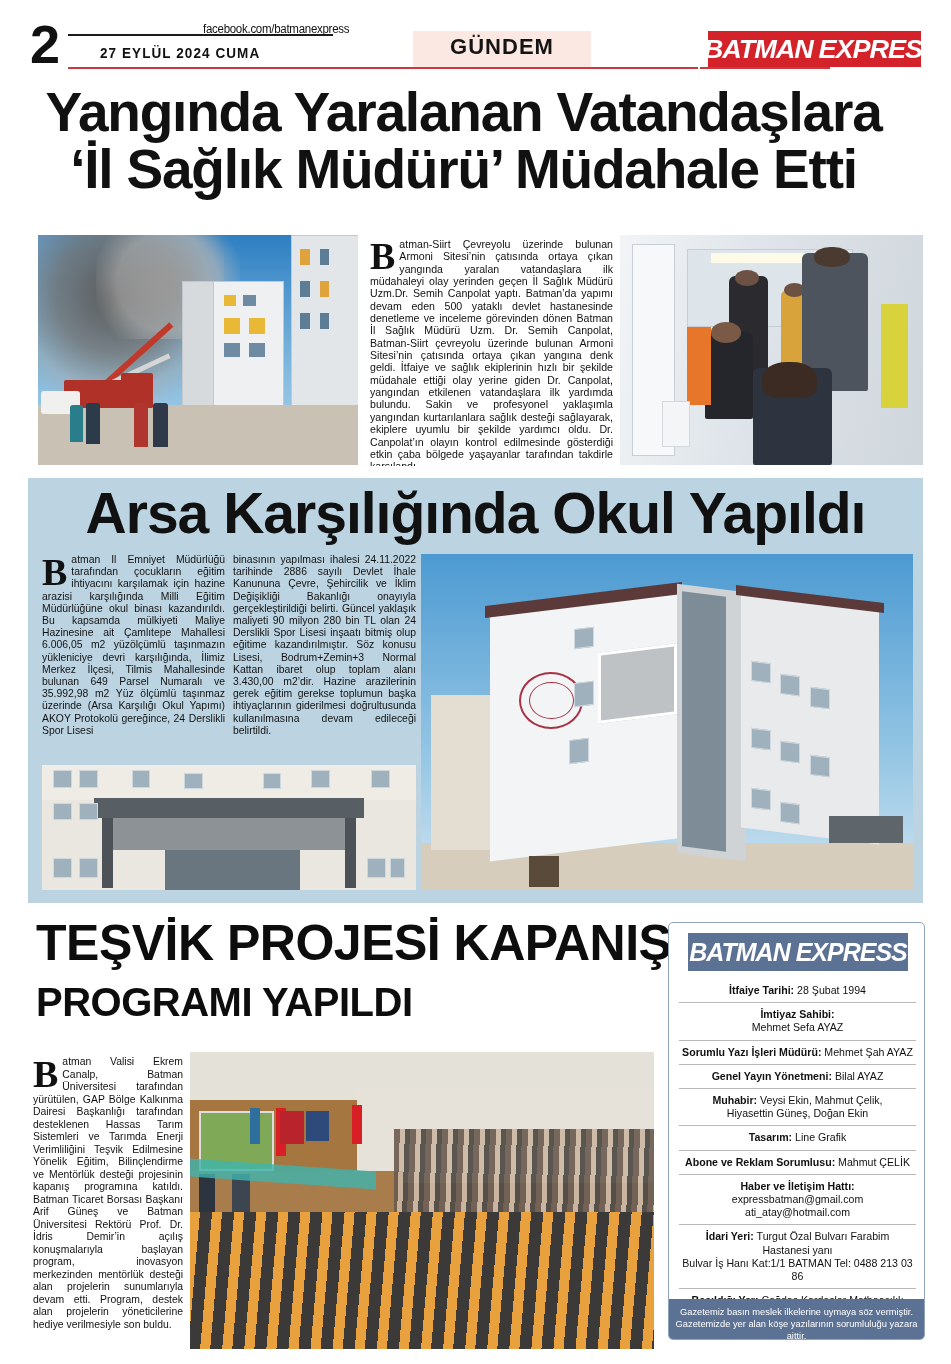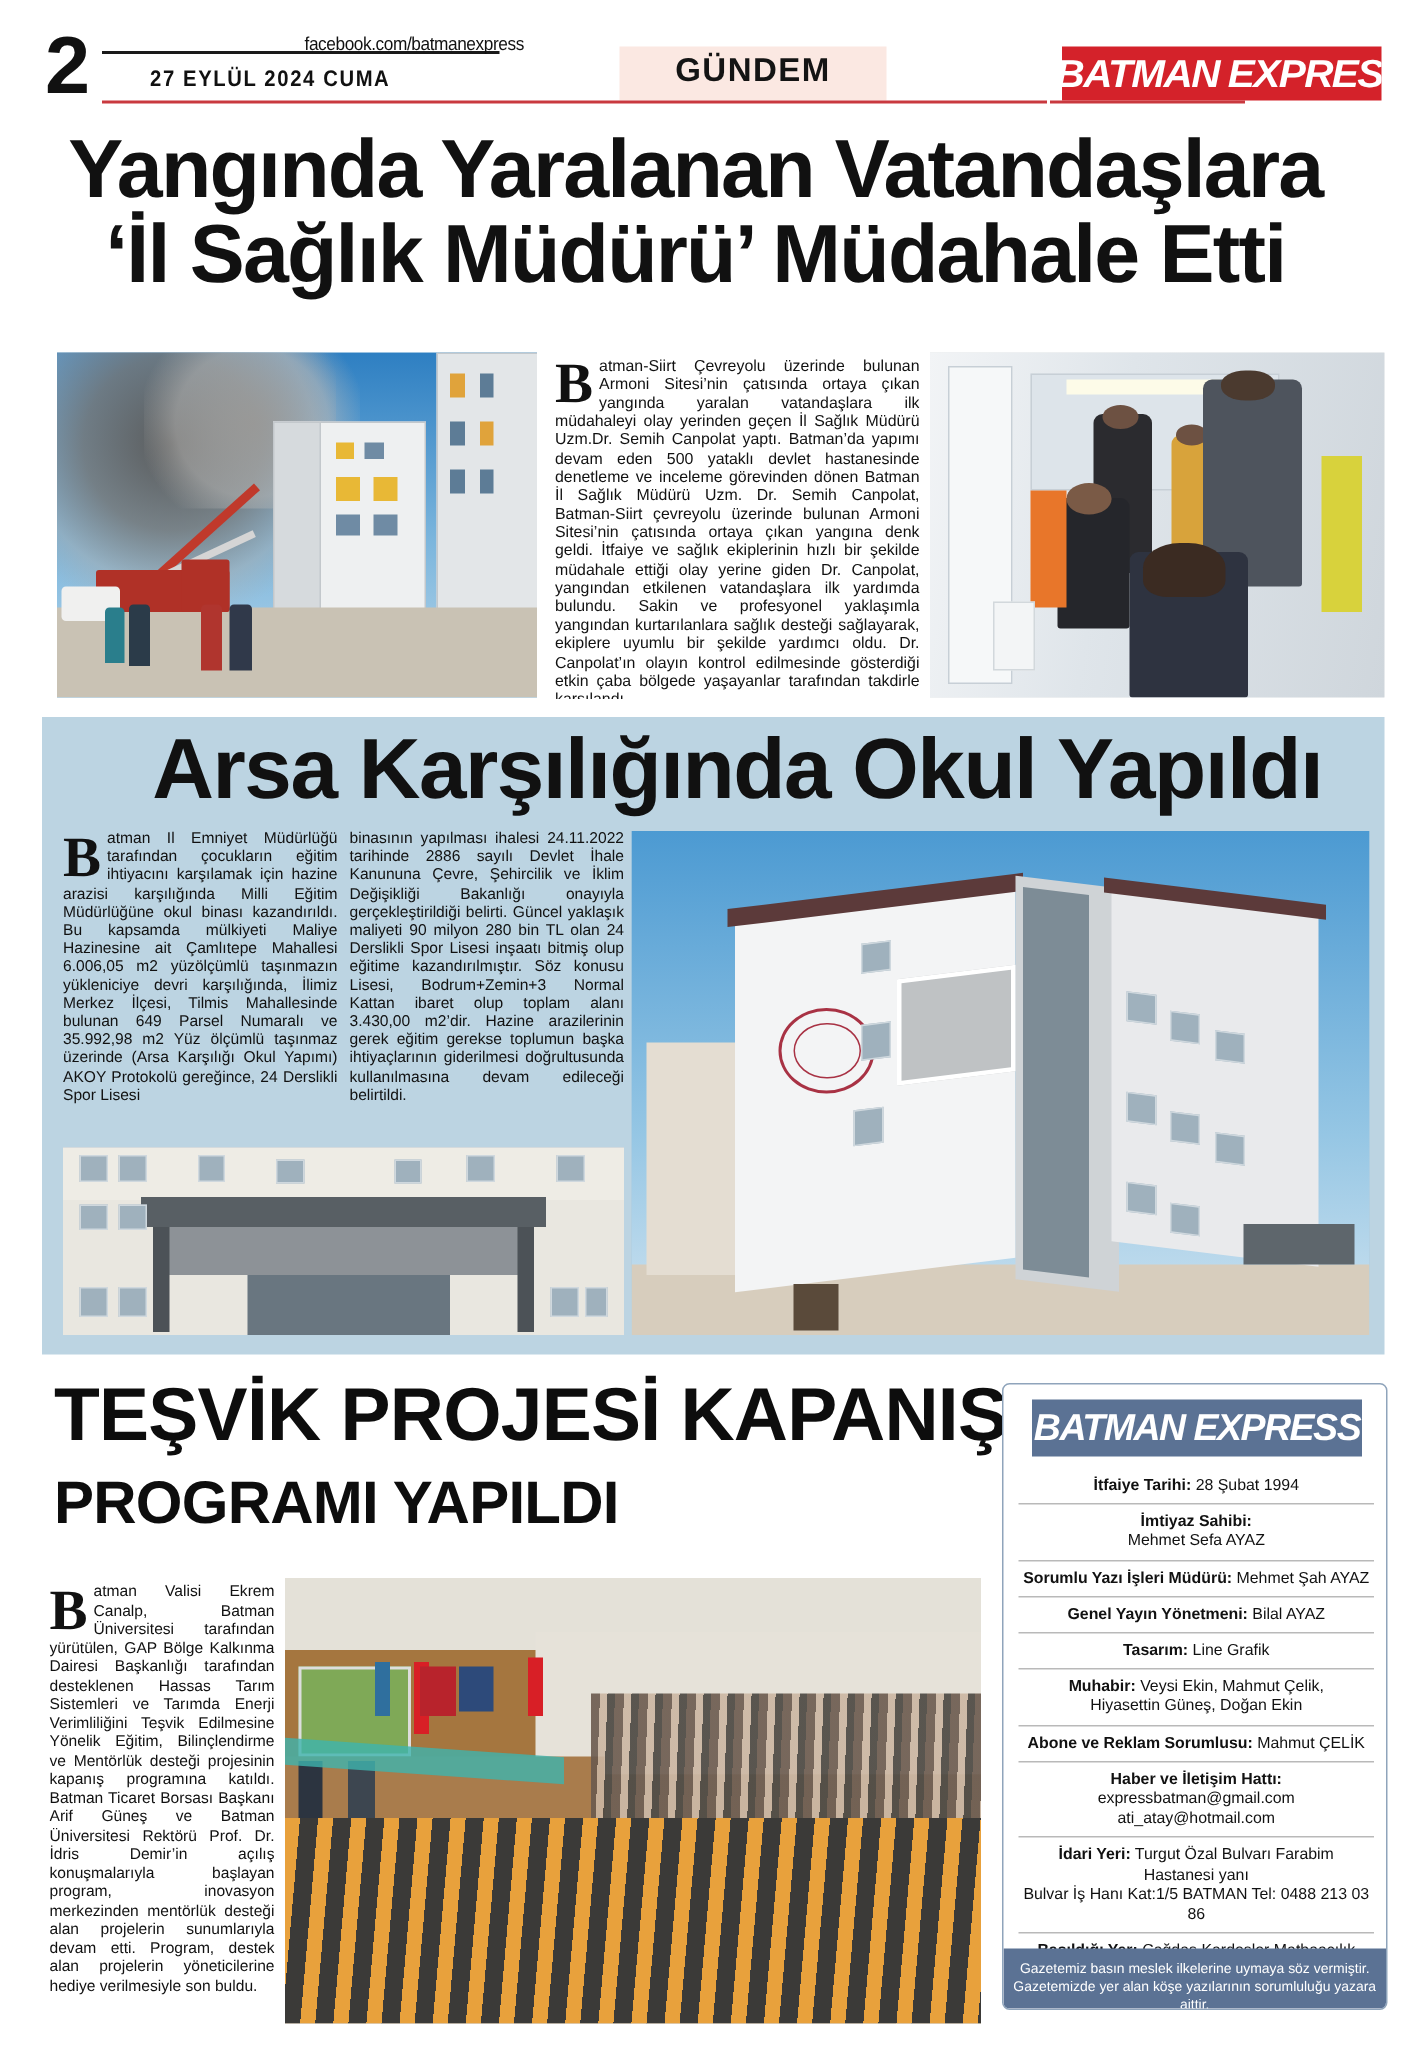"Arsa Karşılığında Okul Yapıldı" .a2-head { margin-left: 16px -> none }
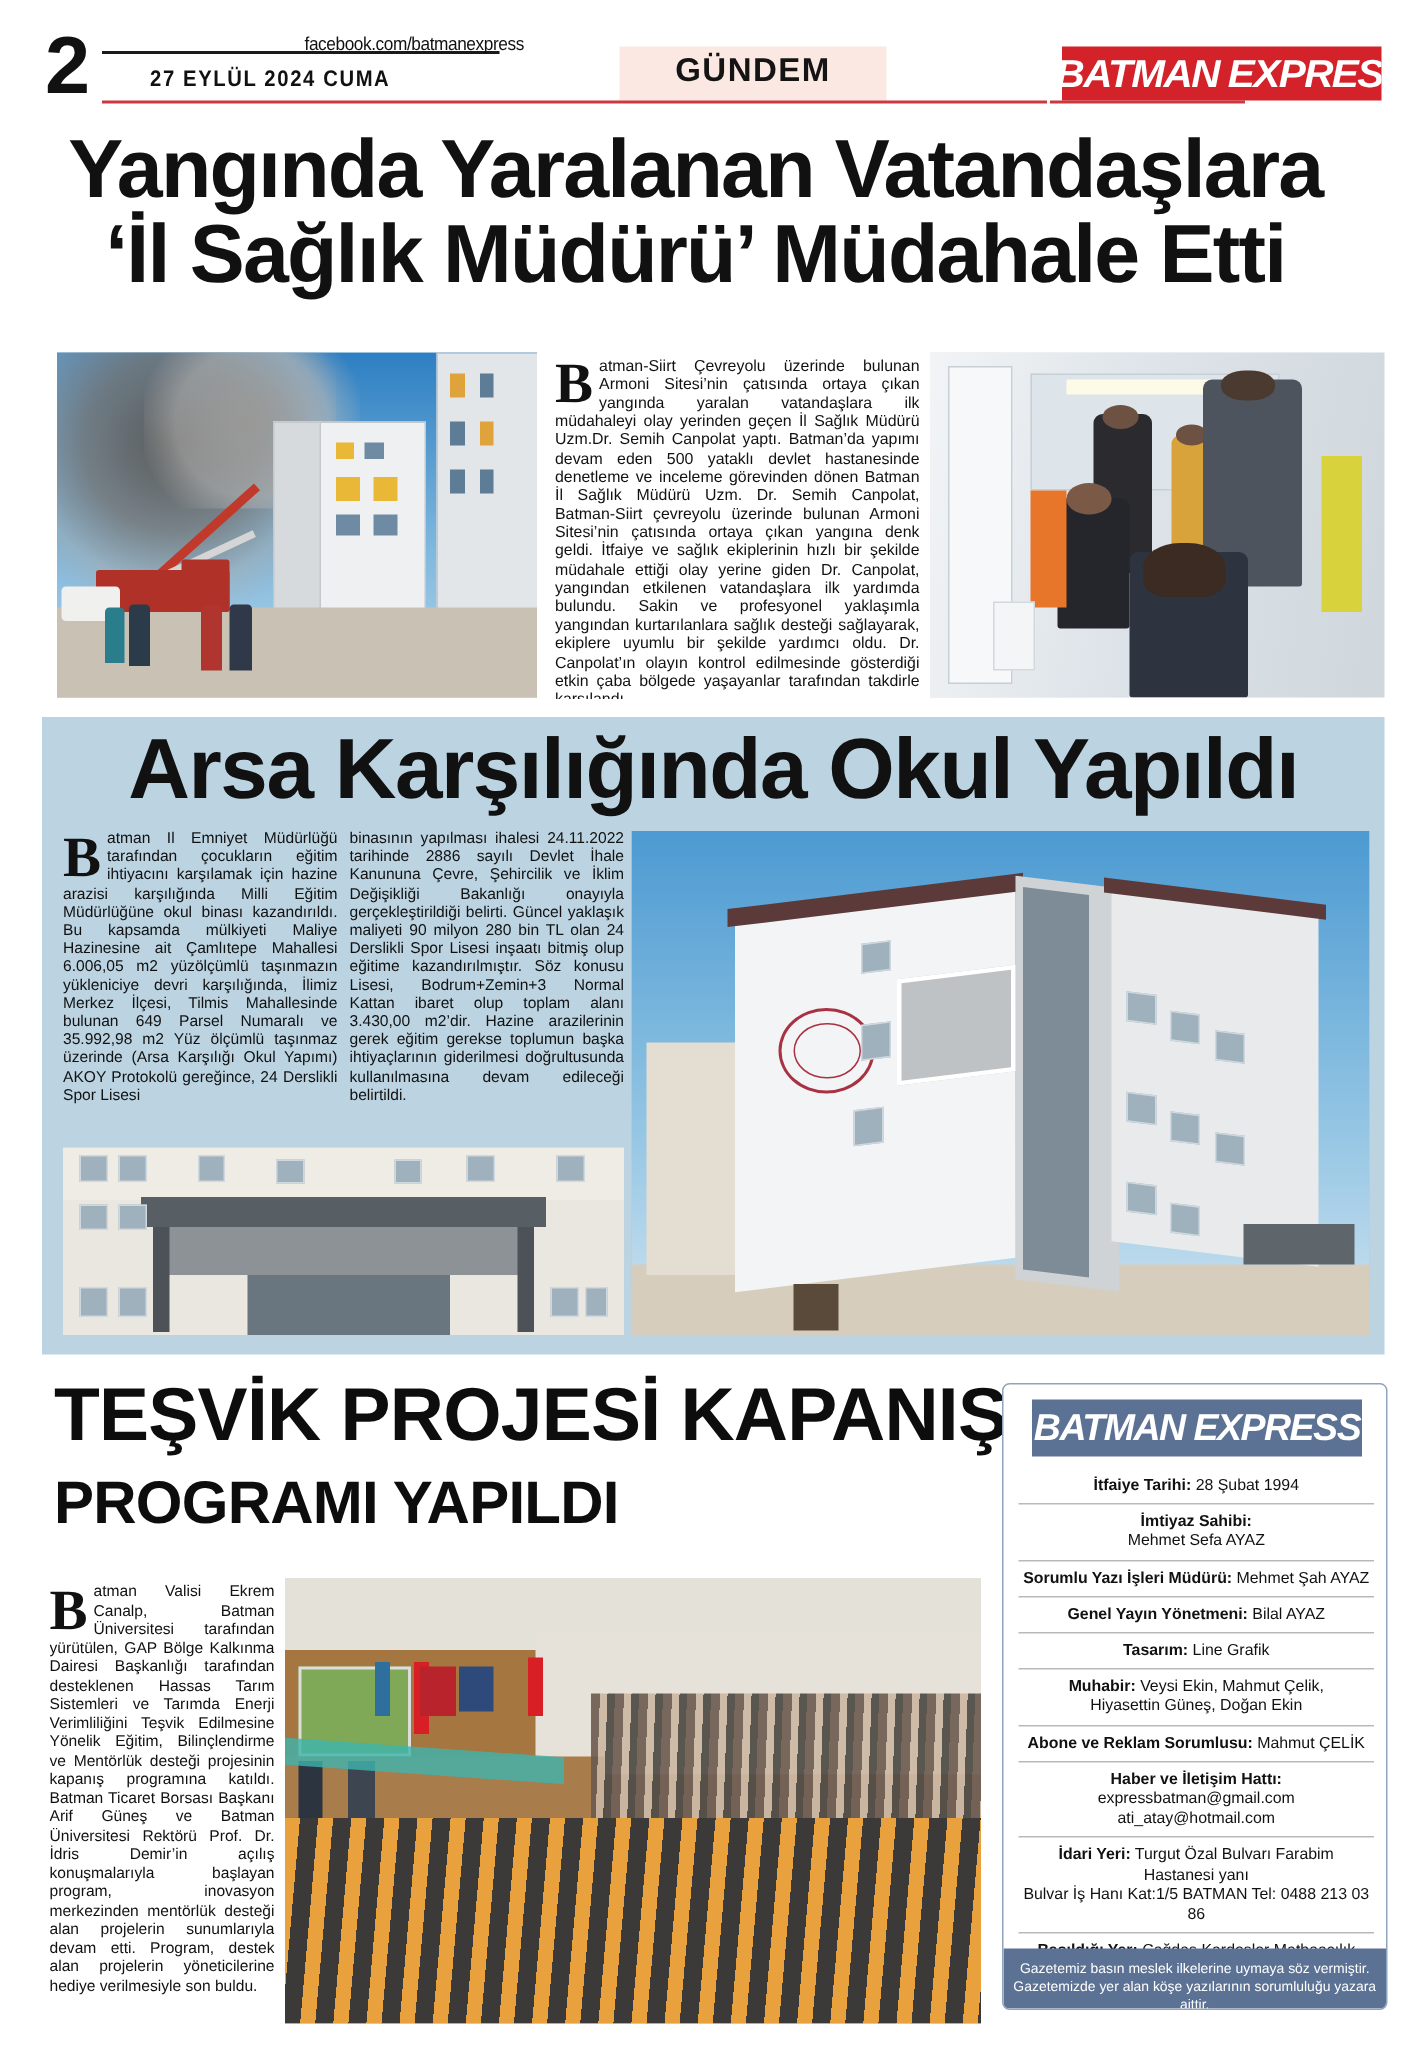"Tasarım: Line Grafik" div.imp-row { order: before "Muhabir: Veysi Ekin, Mahmut Çelik," -> after "Muhabir: Veysi Ekin, Mahmut Çelik," }
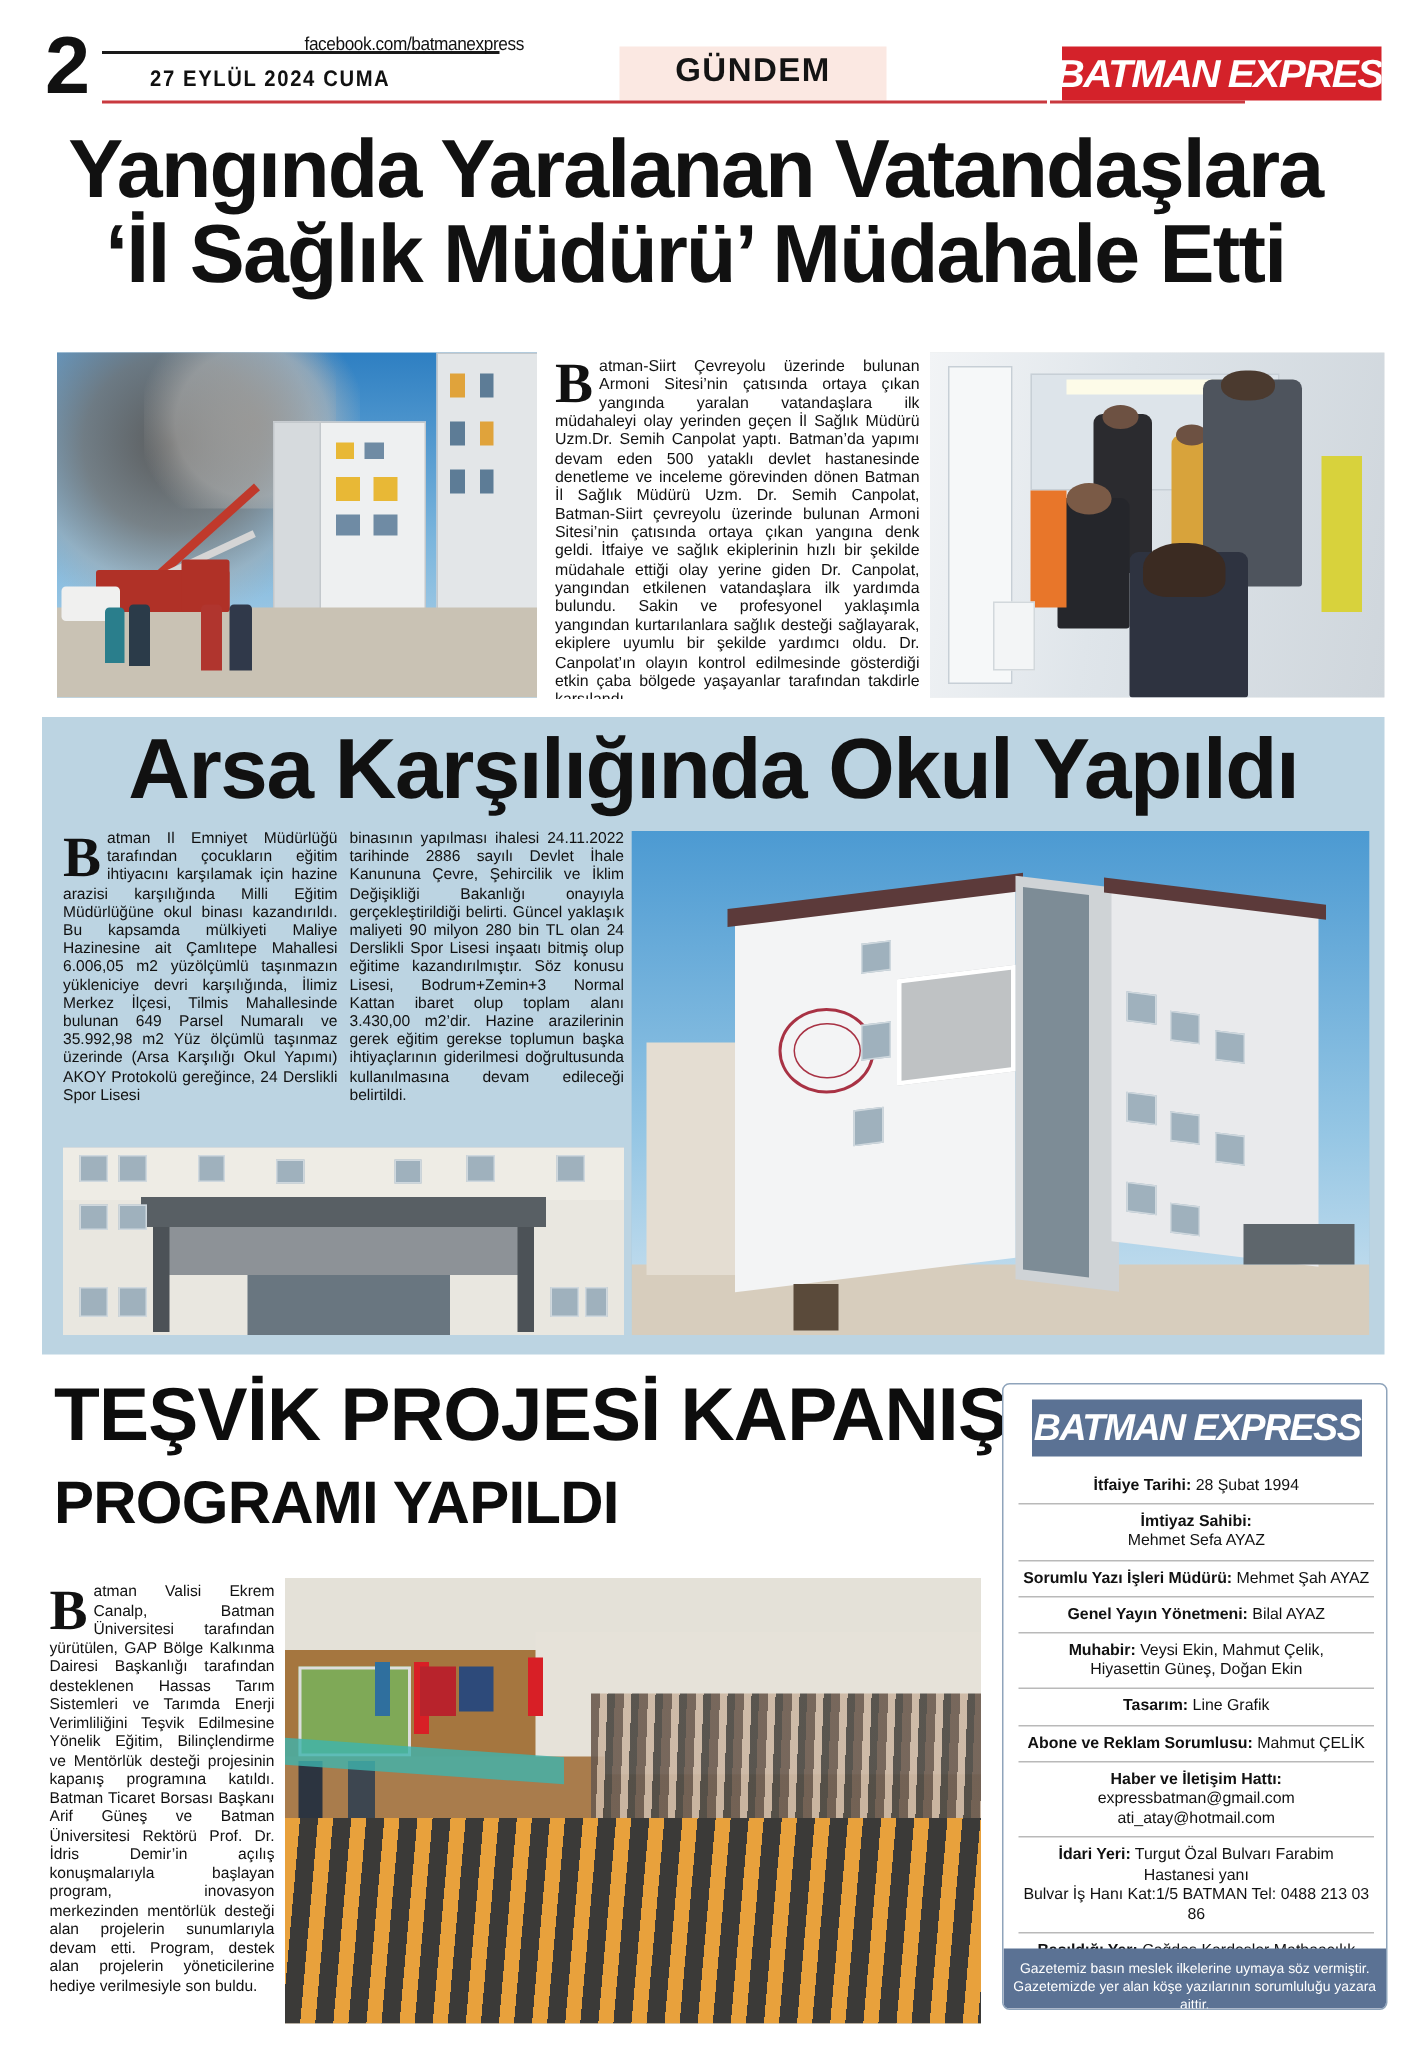"Bulvar İş Hanı Kat:1/5 BATMAN" span.line { text: Kat:1/5 -> Kat:1/1 }
